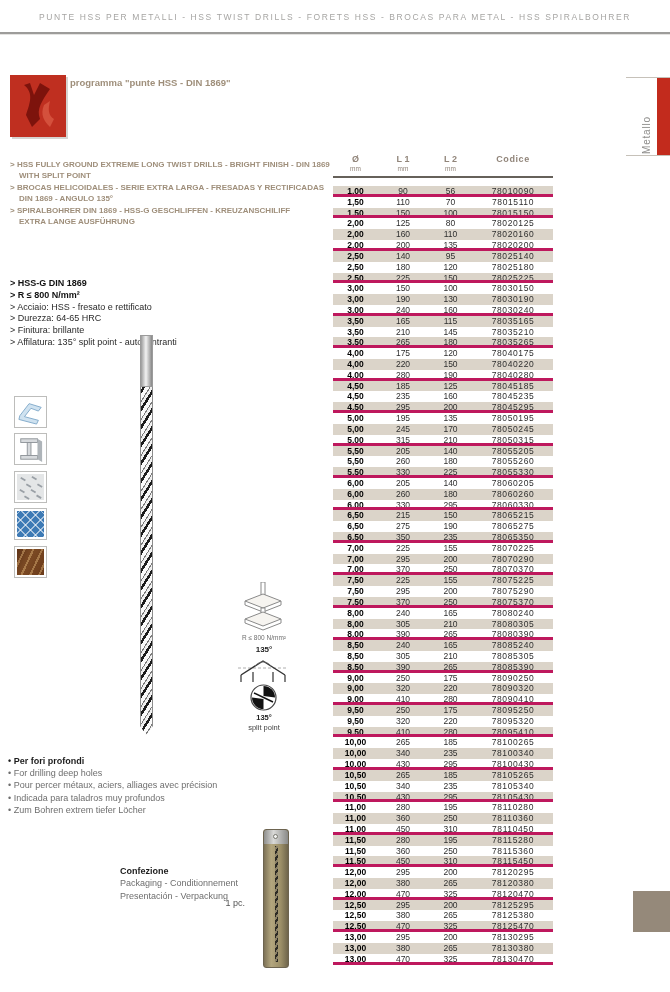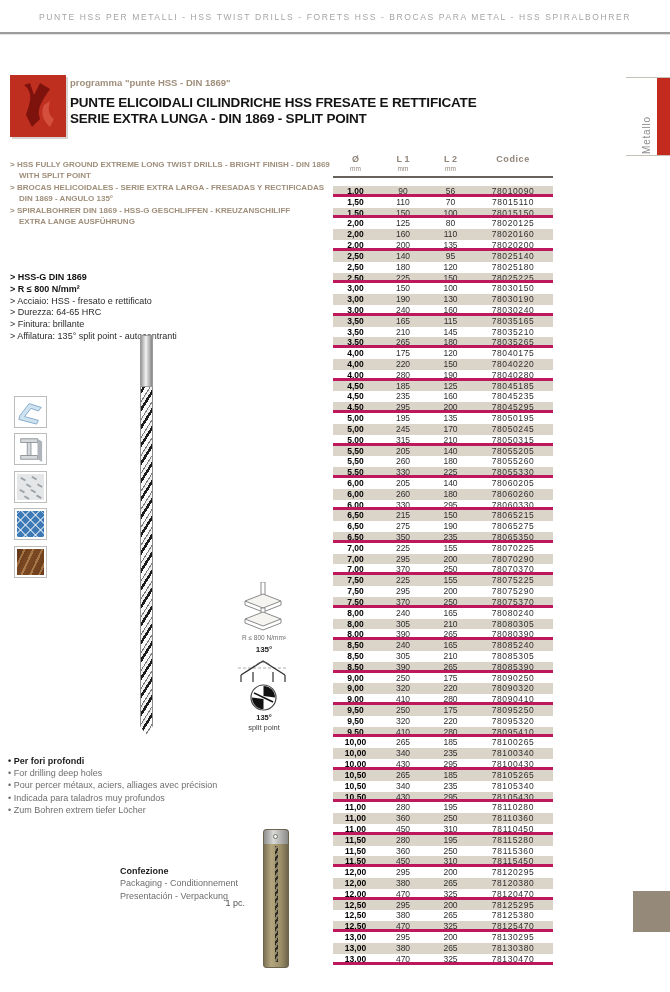"PUNTE ELICOIDALI CILINDRICHE HSS FRESATE" div.abs { html: <div> <div>PUNTE ELICOIDALI CILINDRICHE HSS FRESATE E RETTIFICATE</div> <div>SERIE EXTRA LUNGA - DIN 1869 - SPLIT POINT</div> </div> -> none }
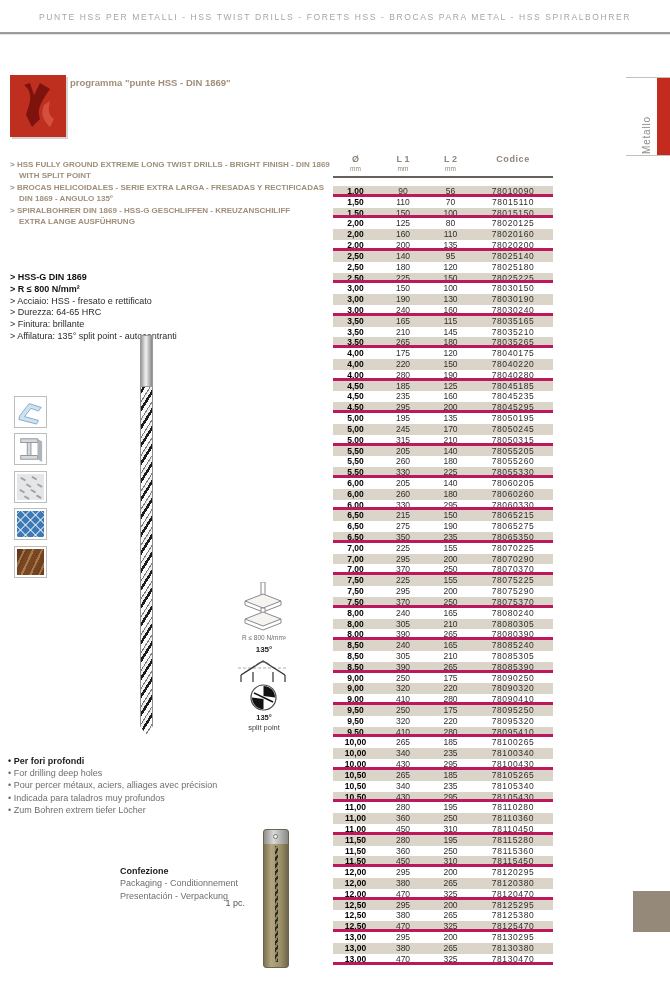"> HSS-G DIN 1869" #specs { top: 272px -> 278px }
